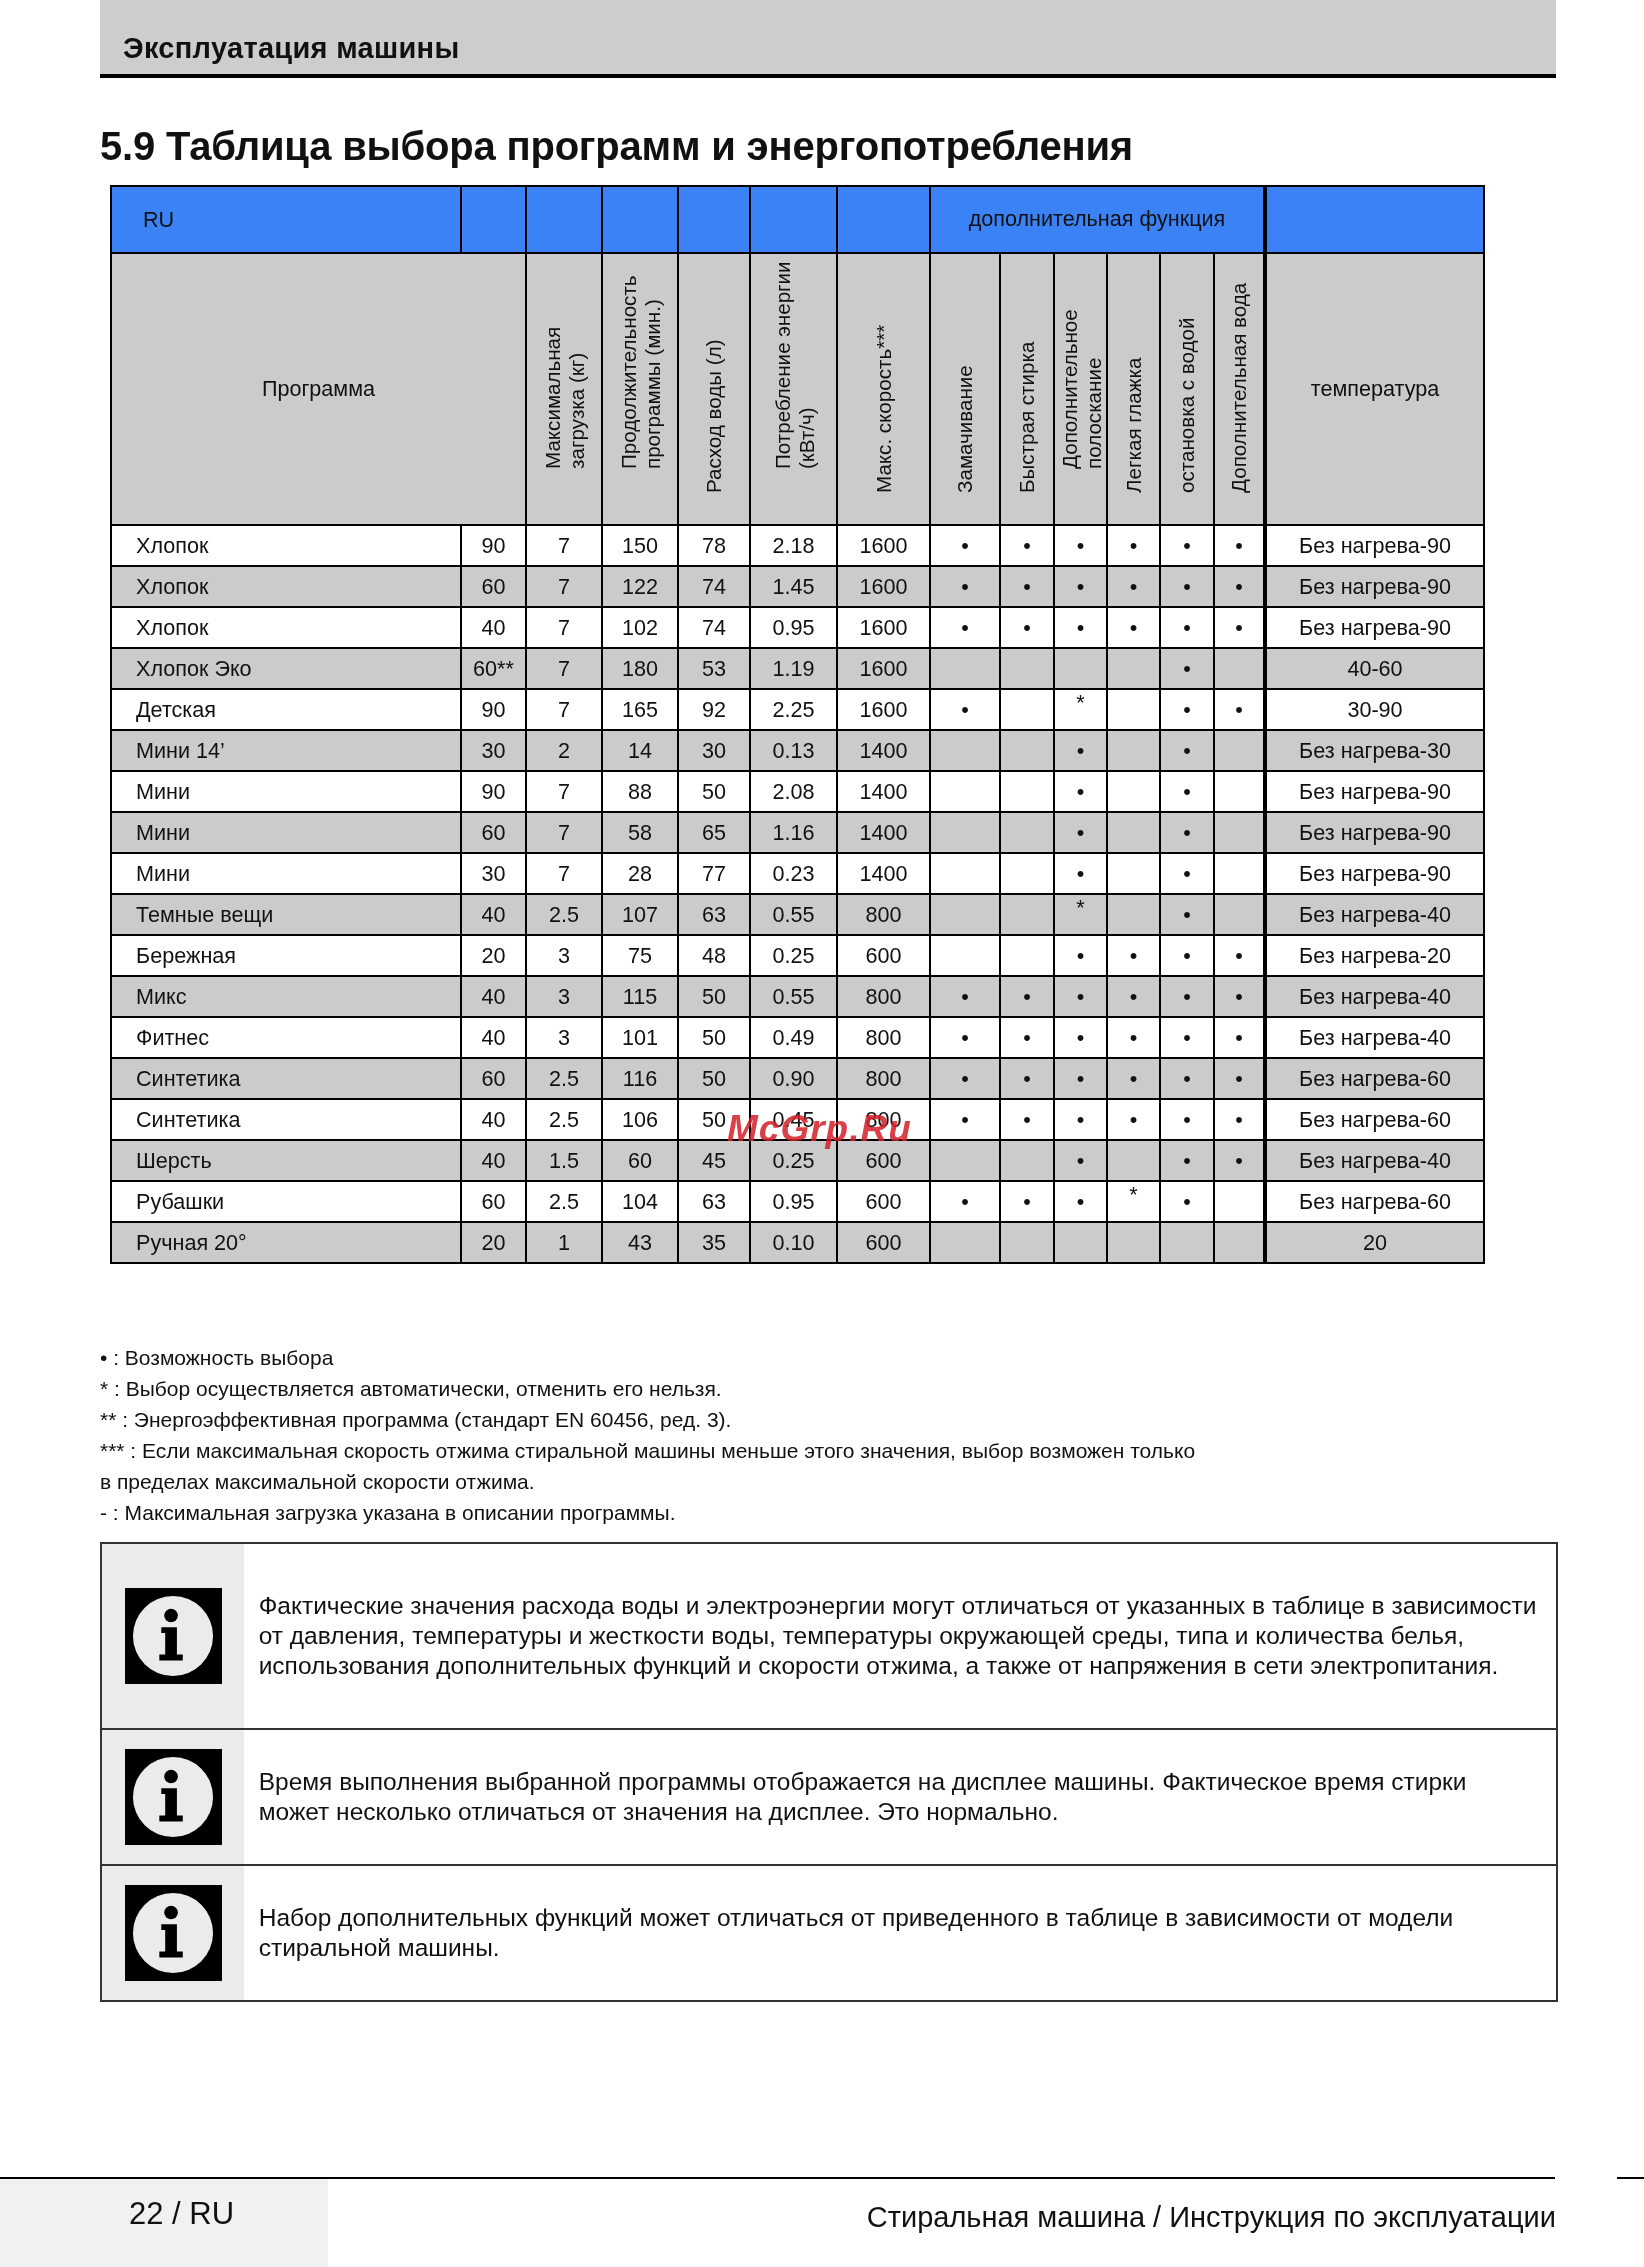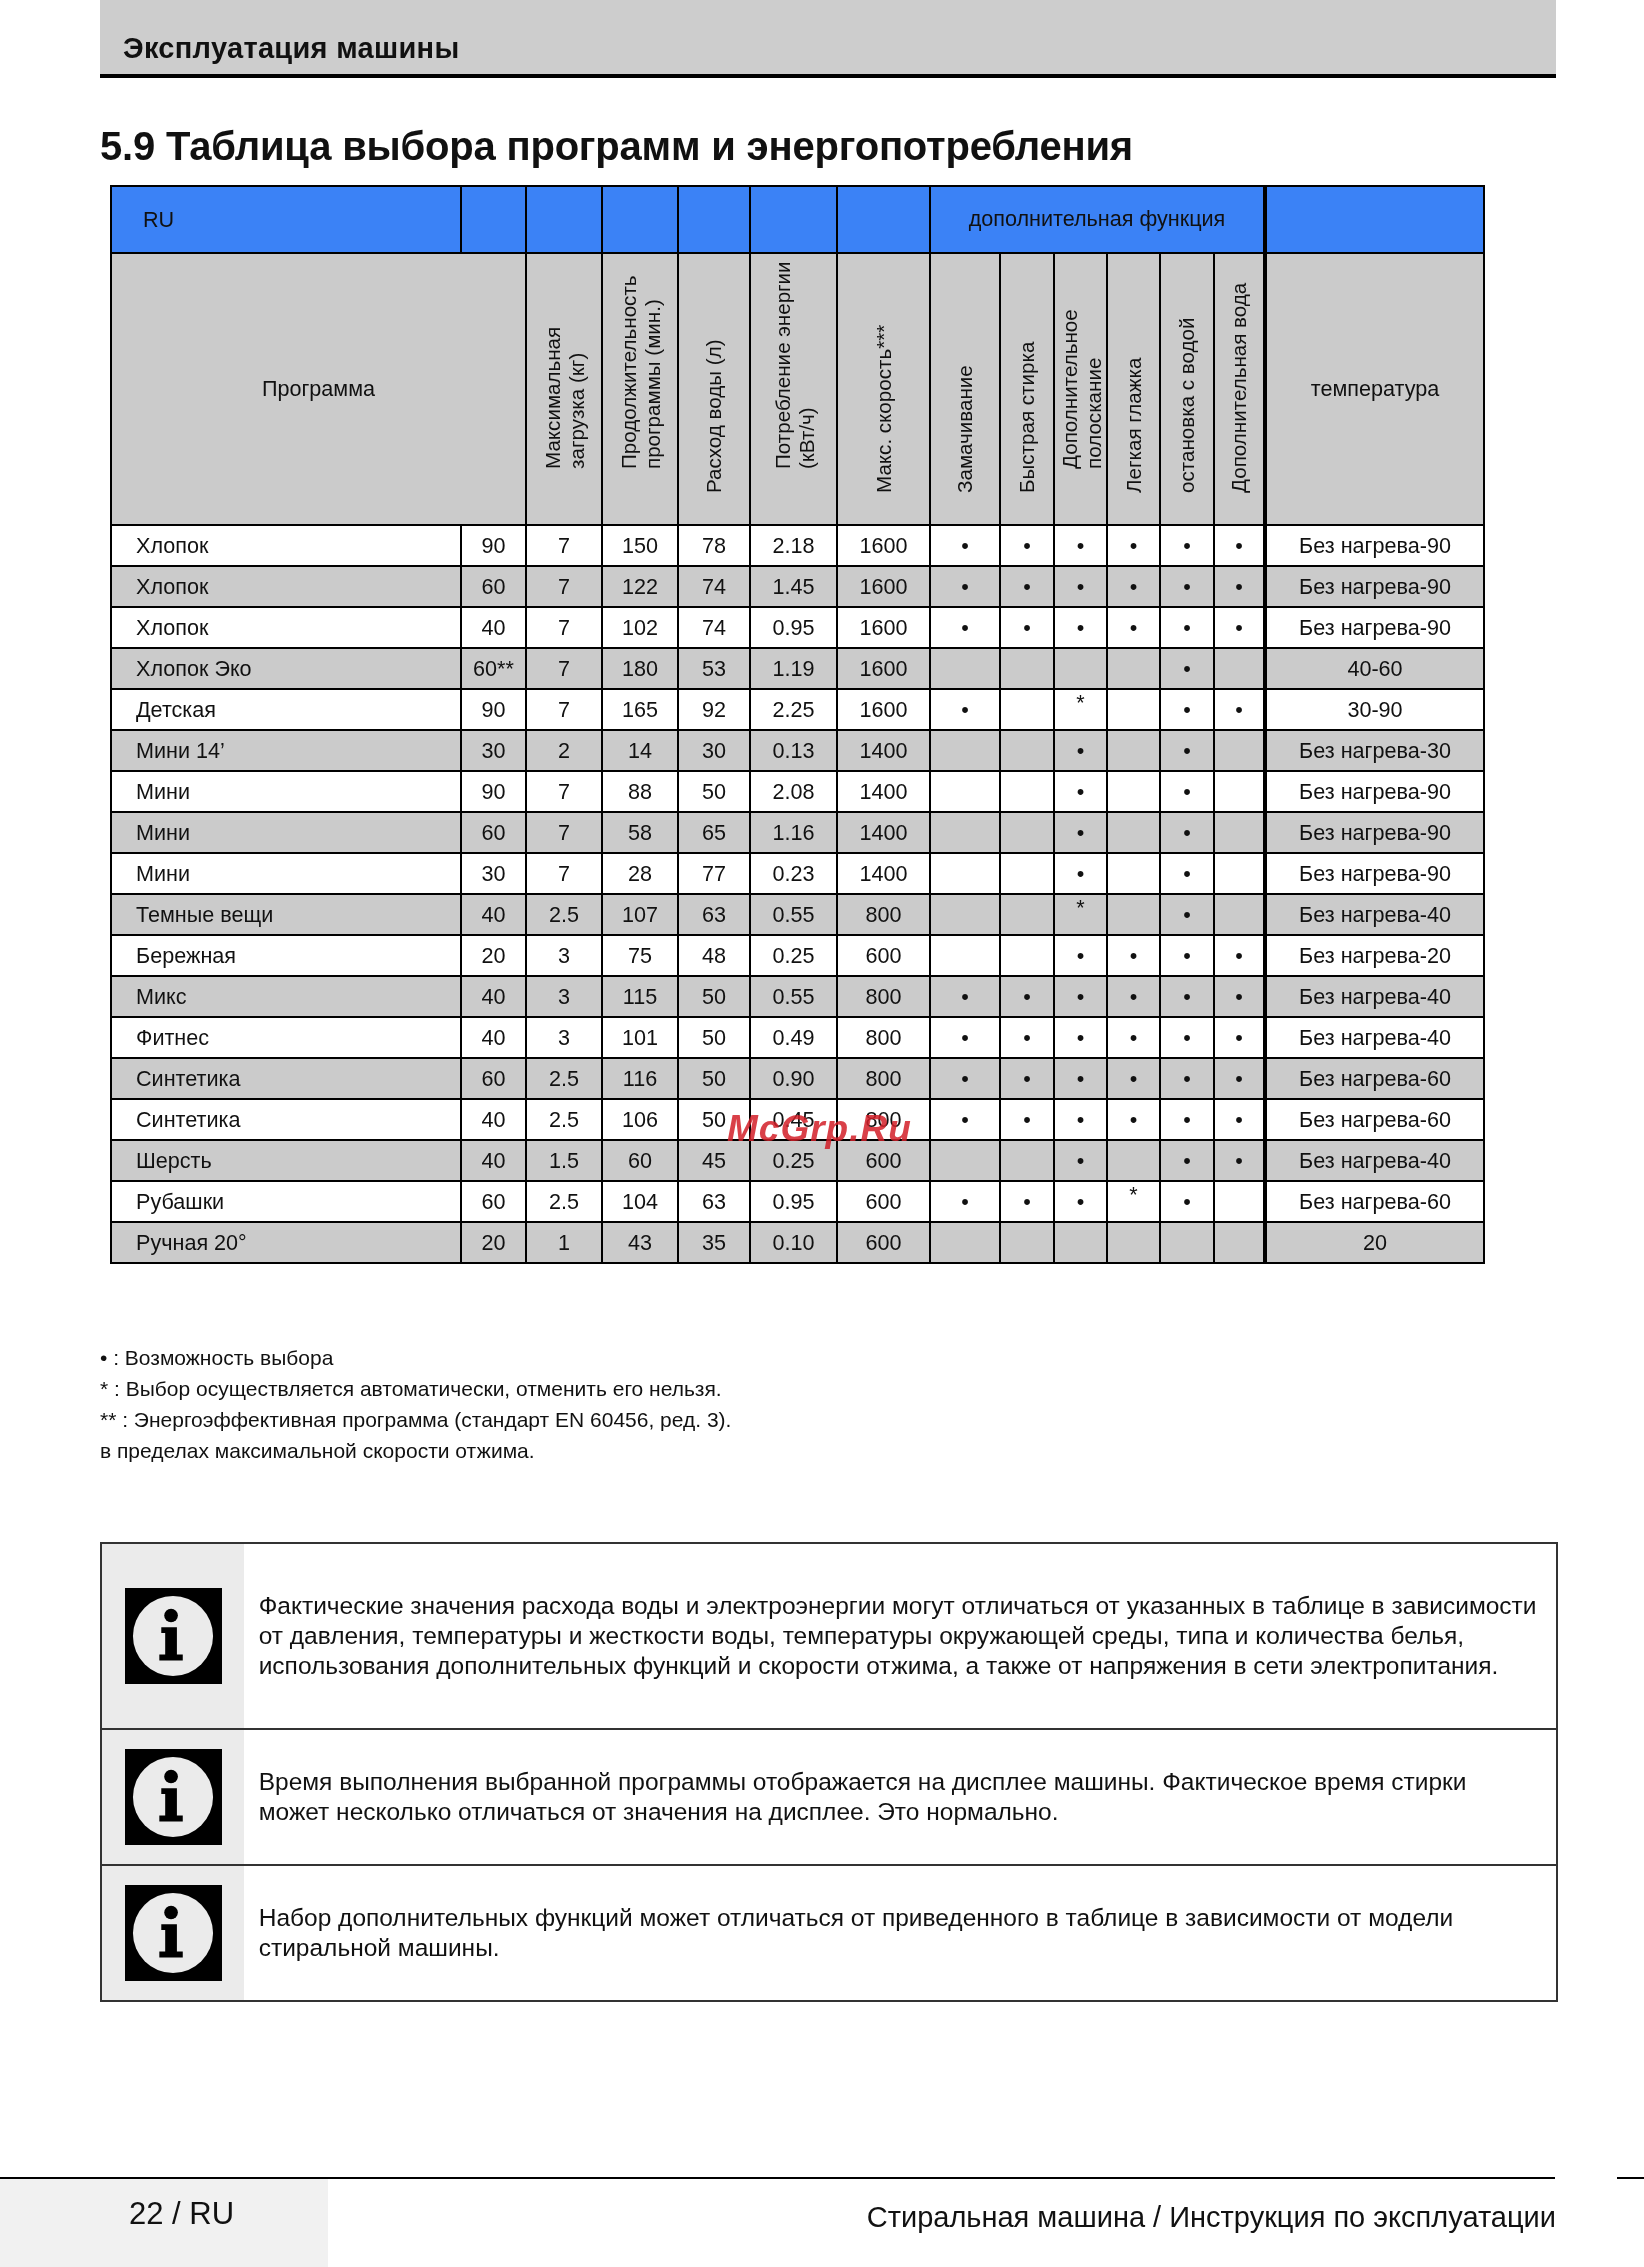"*** : Если максимальная скорость" div { html: none -> <div>*** : Если максимальная скорость отжима стиральной машины меньше этого значения, выбор возможен только</div> }
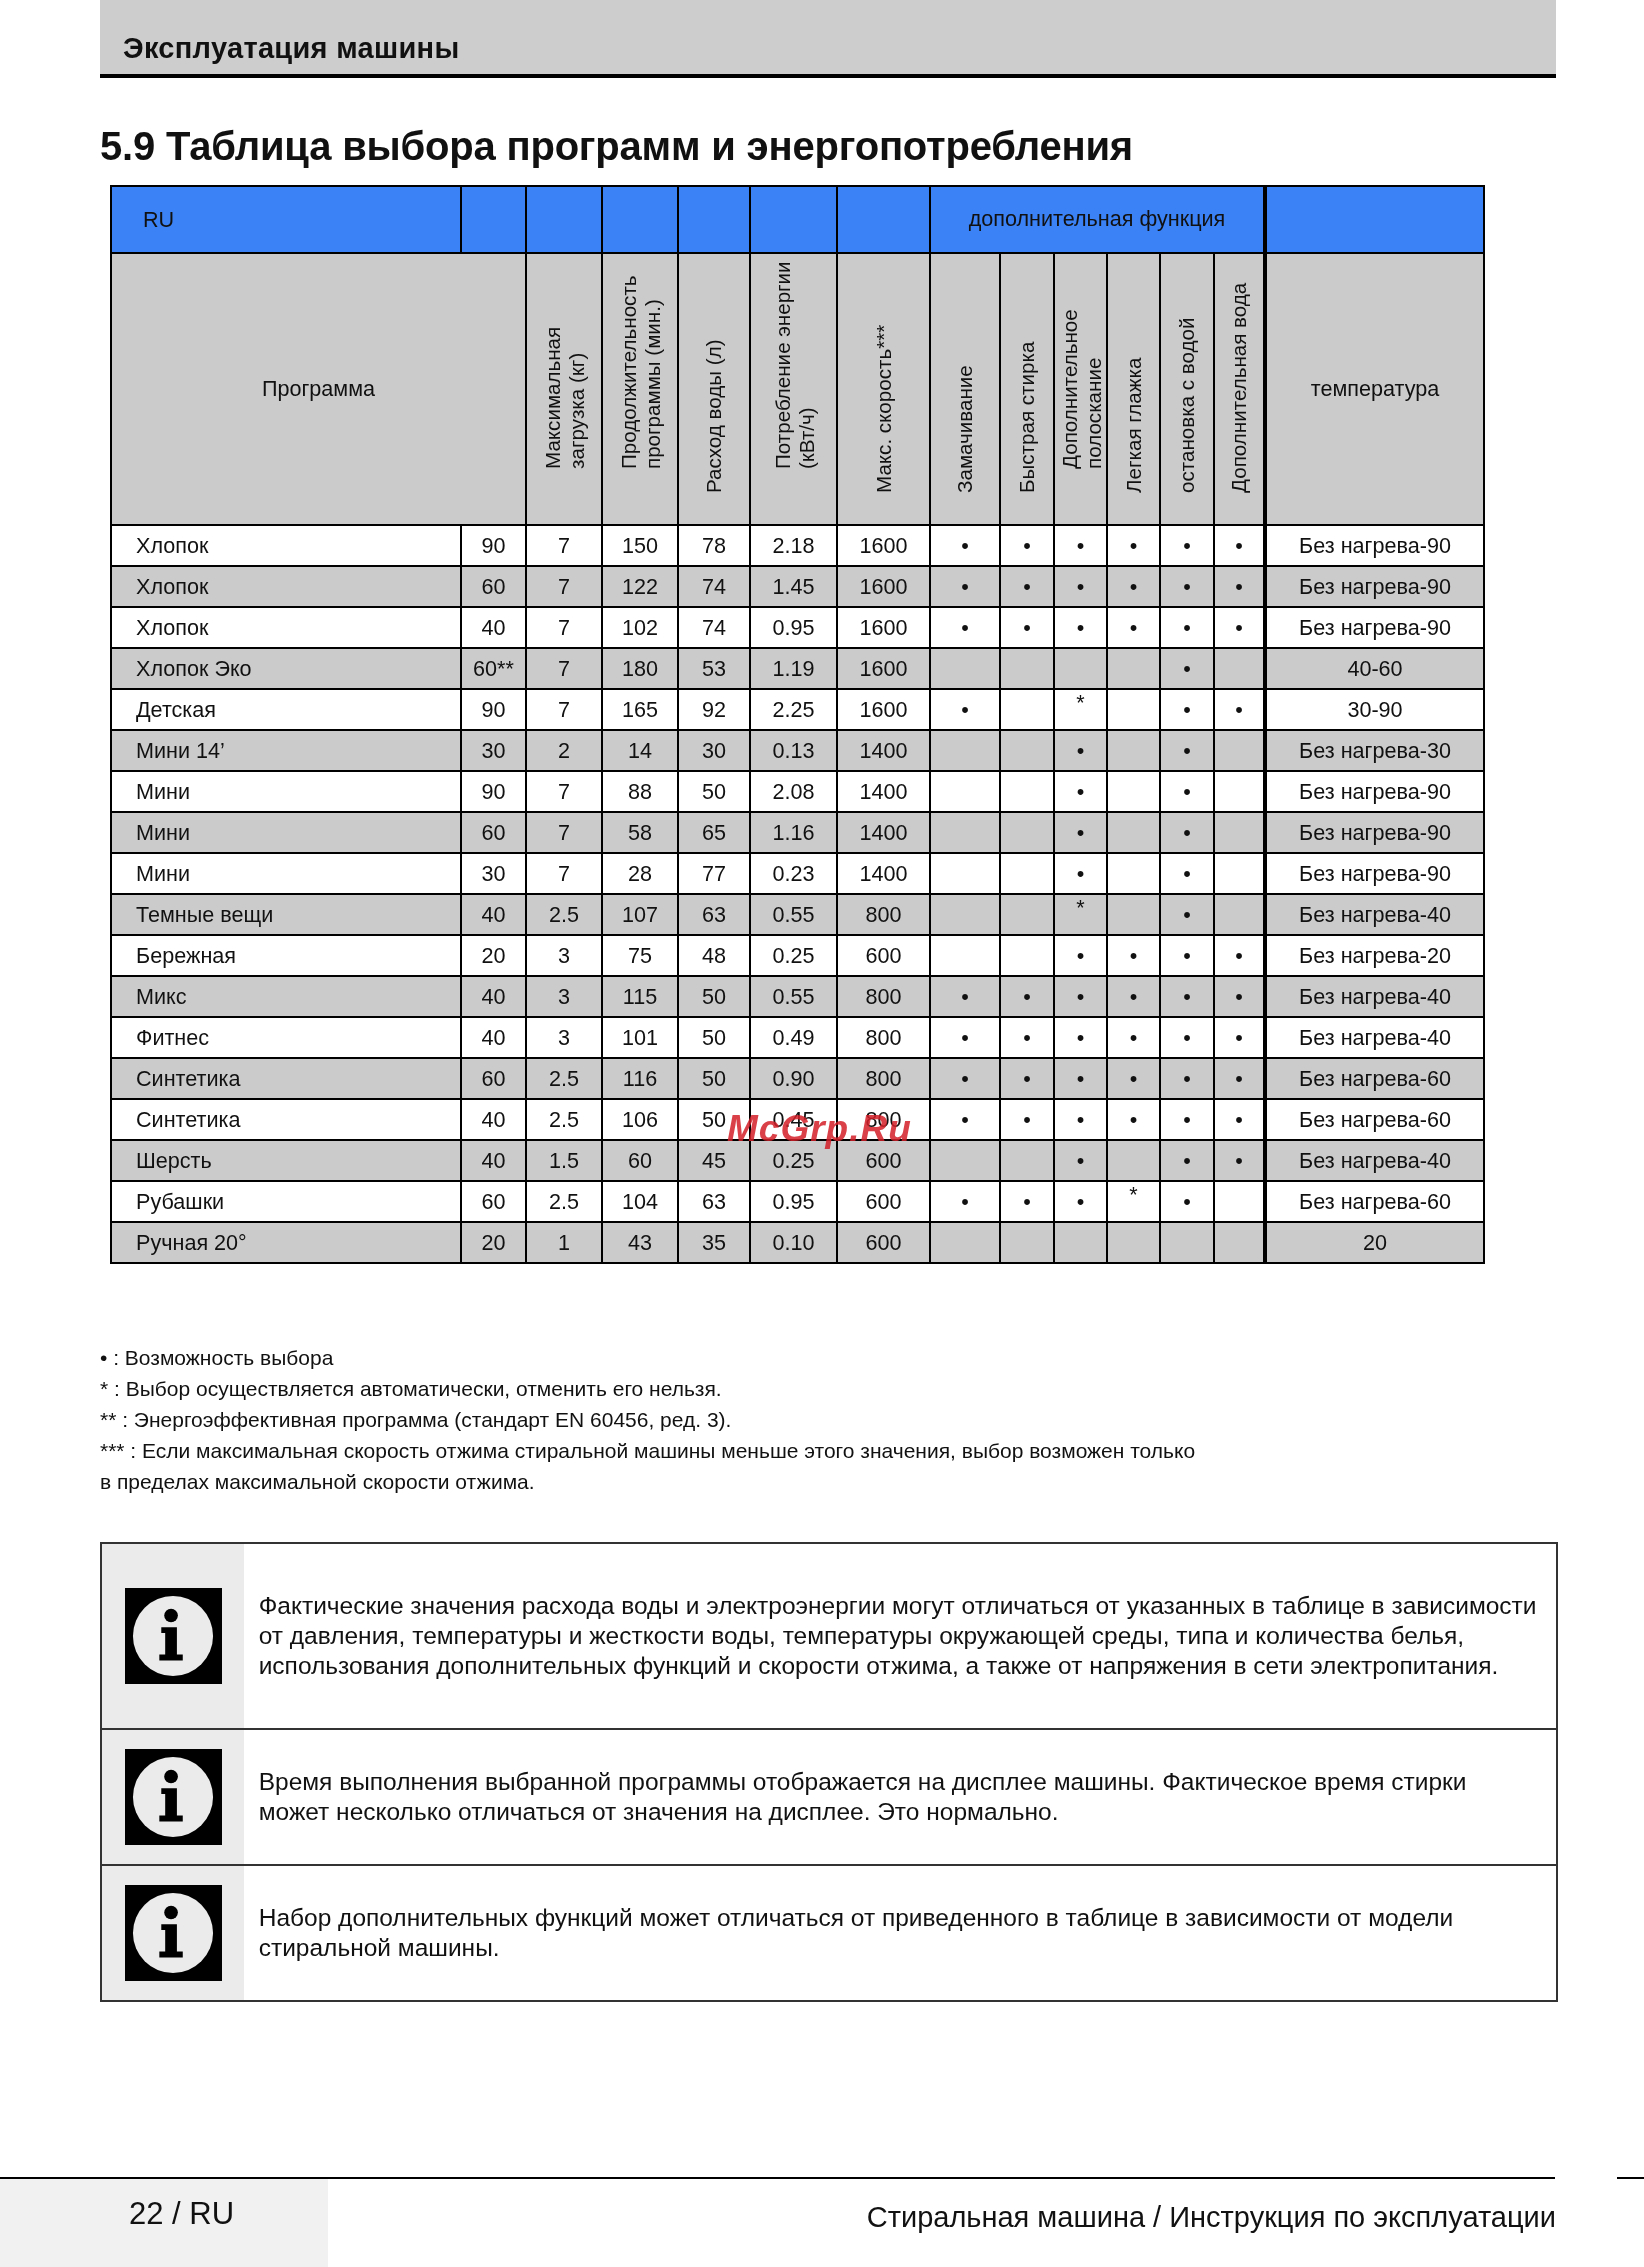"- : Максимальная загрузка указана" div { html: none -> <div>- : Максимальная загрузка указана в описании программы.</div> }
